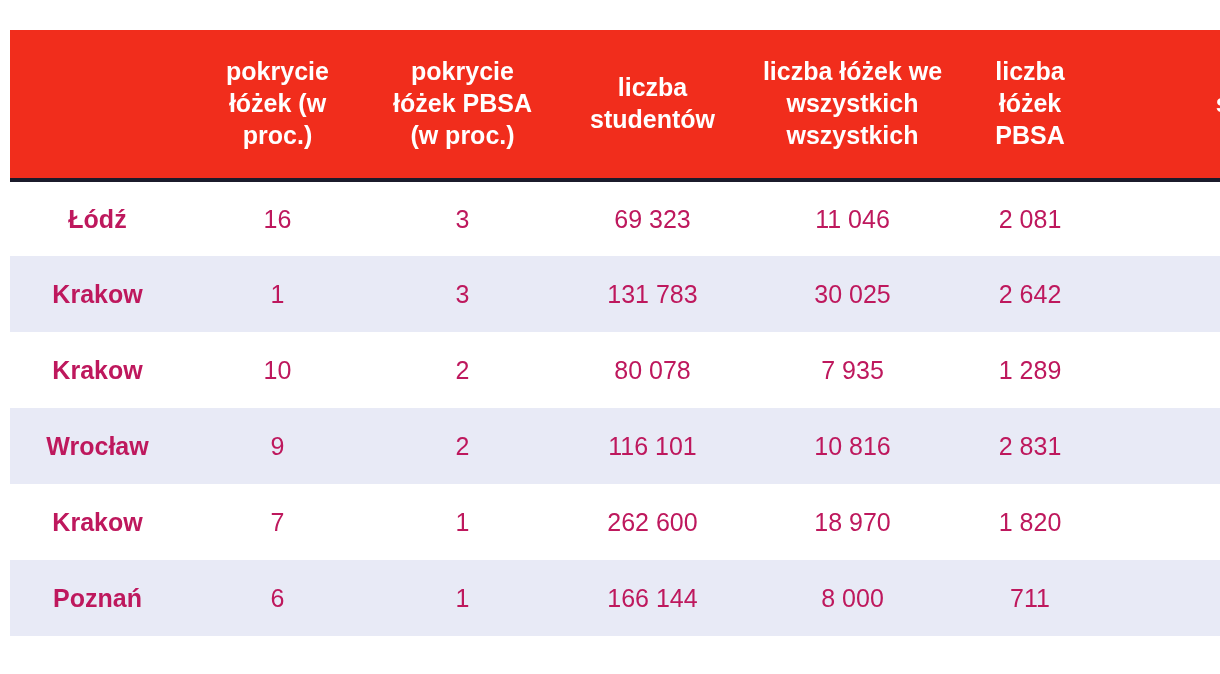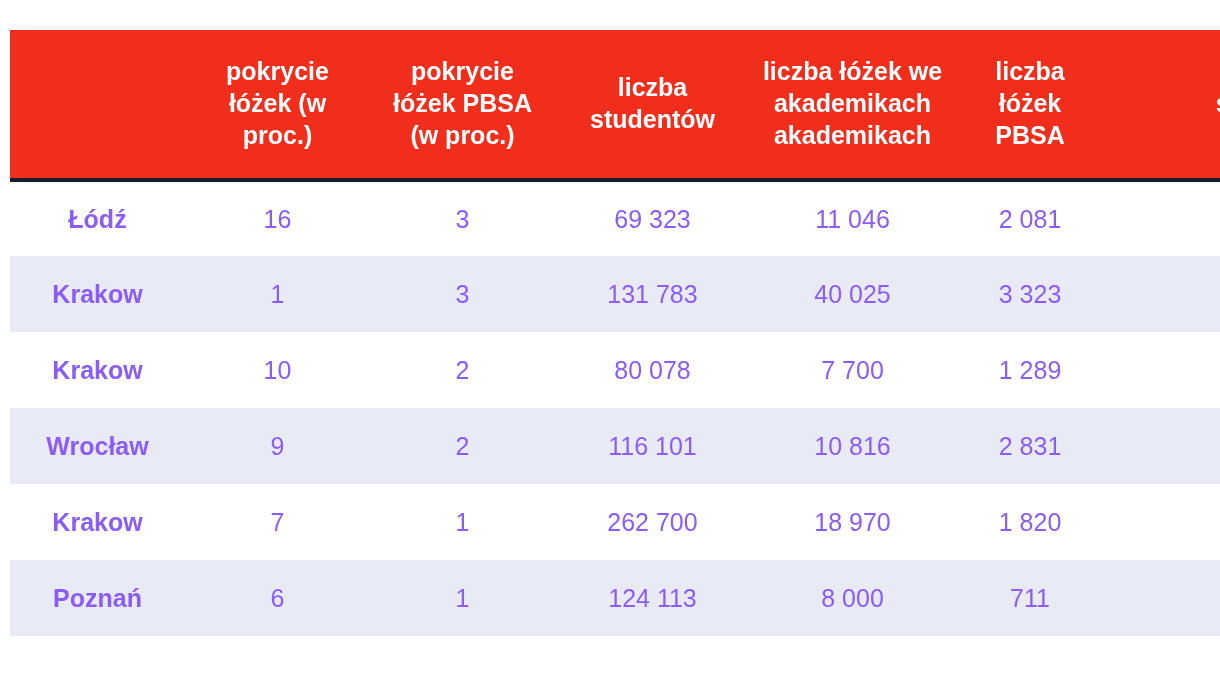"liczba łóżek we akademikach akademikach" th { text: akademikach akademikach -> wszystkich wszystkich }
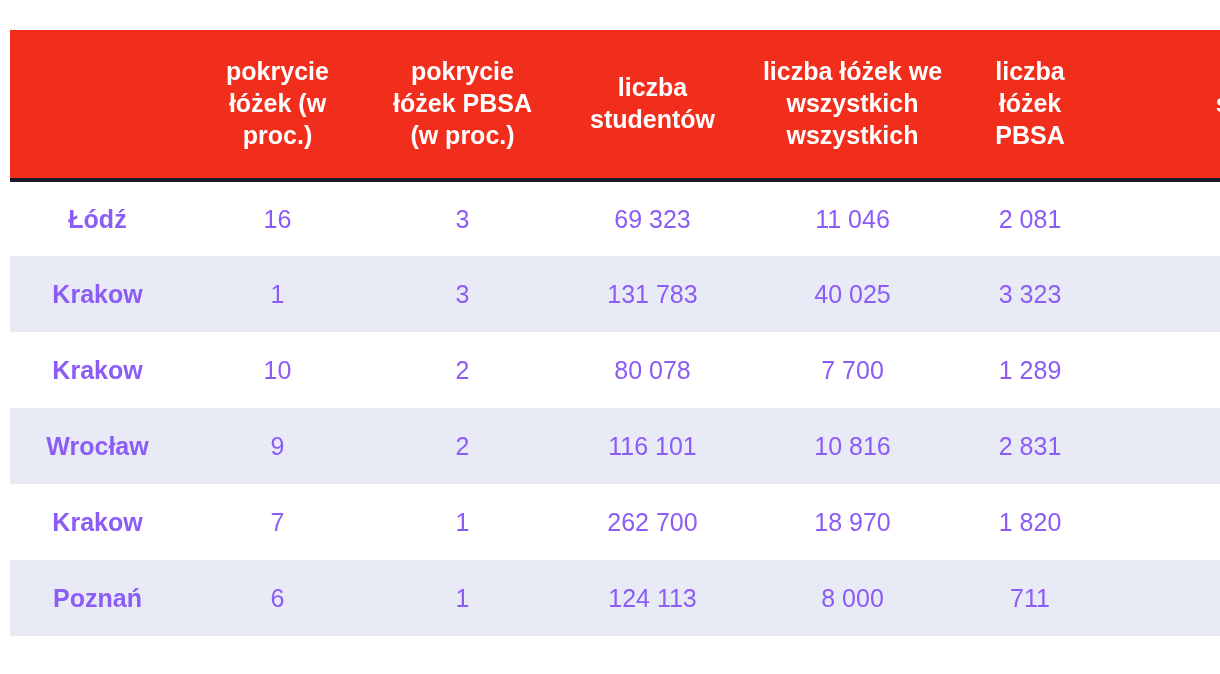"Łódź" tbody td { color: #8b5cf6 -> #be185d }
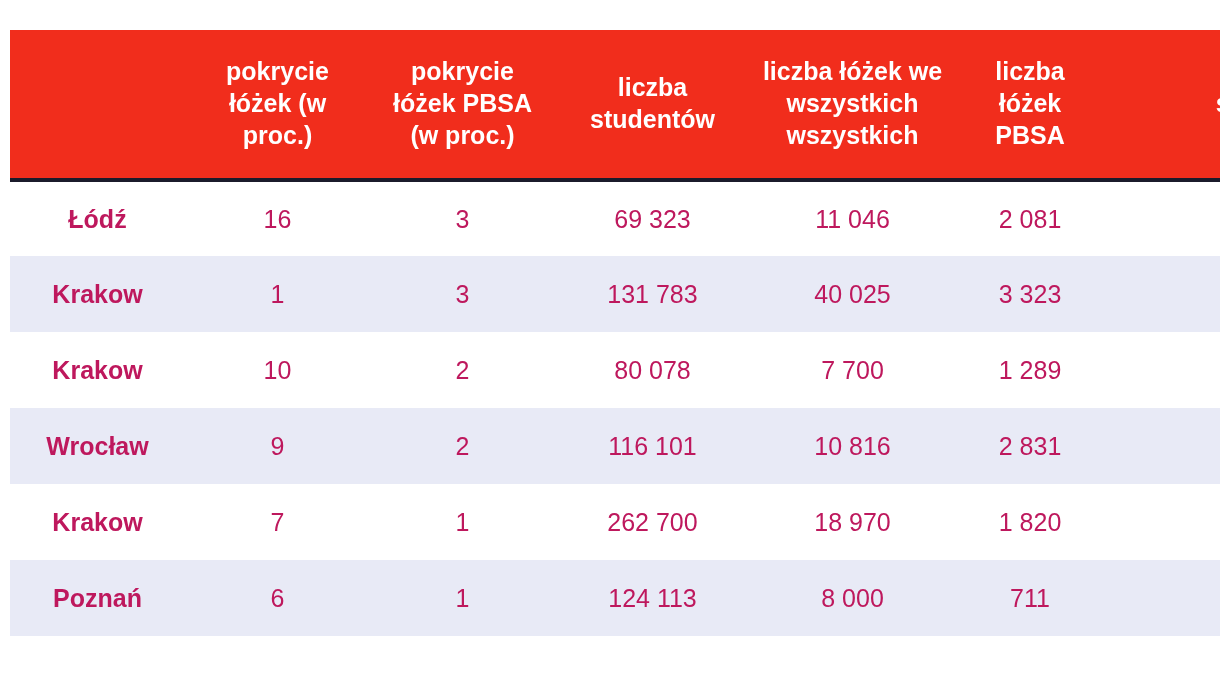"40 025" td { text: 40 025 -> 30 025 }
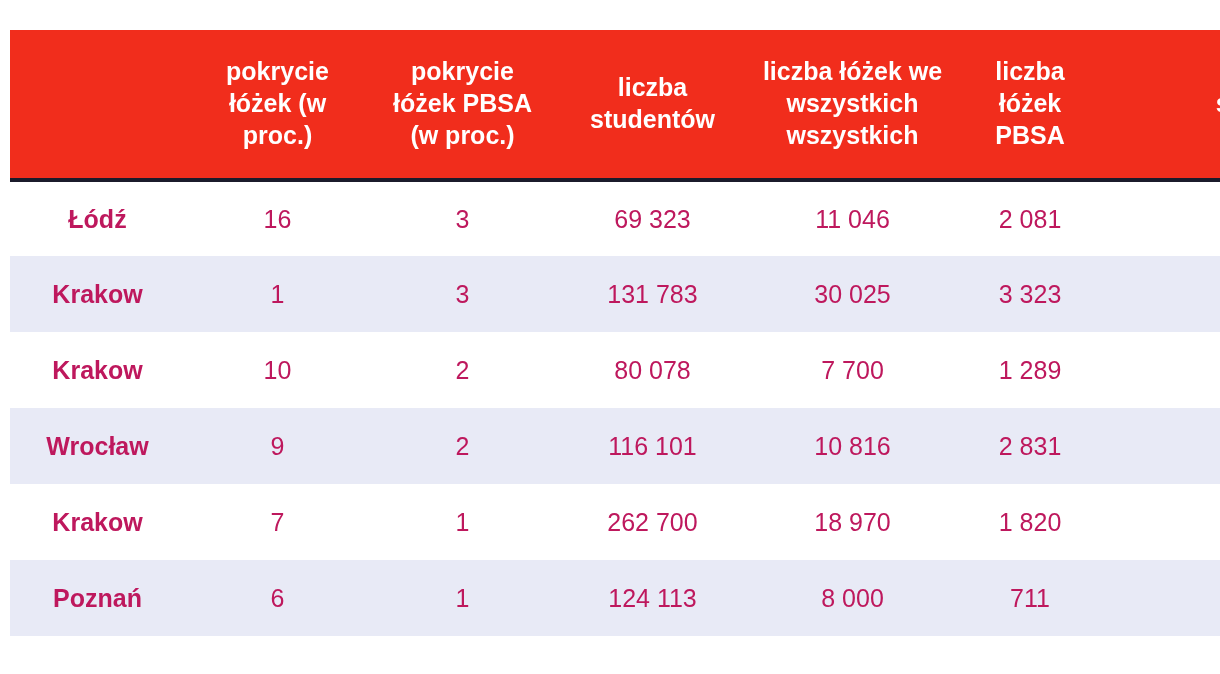"3 323" td { text: 3 323 -> 2 642 }
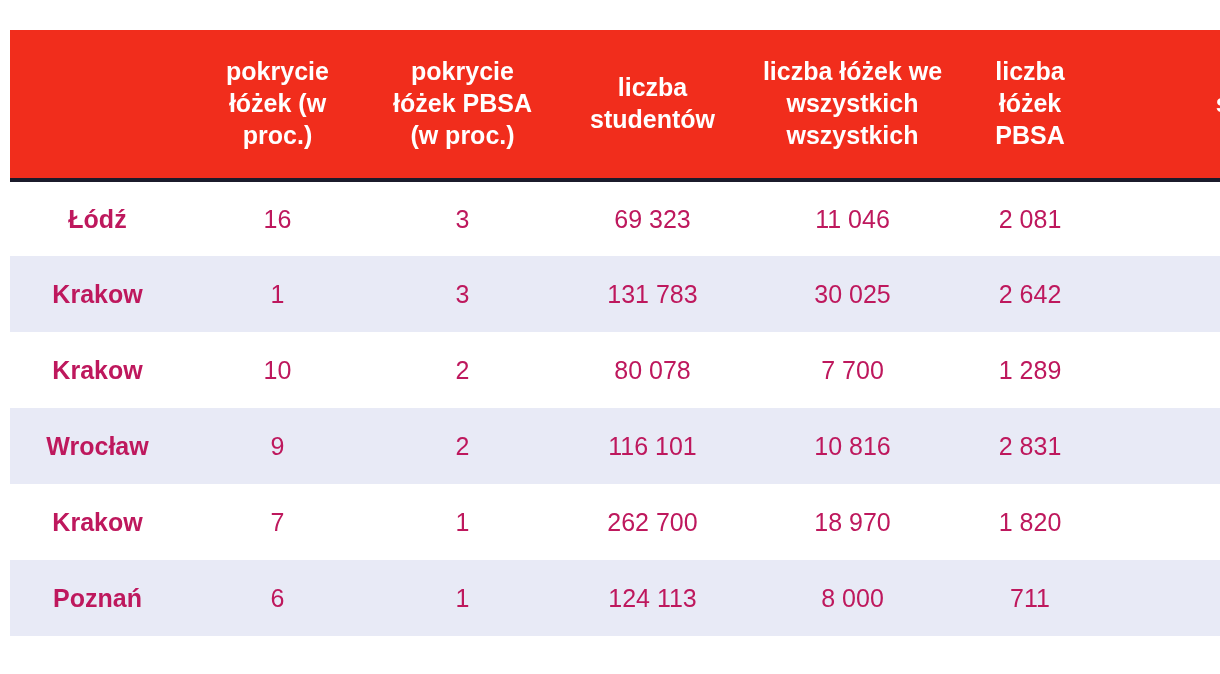"7 700" td { text: 7 700 -> 7 935 }
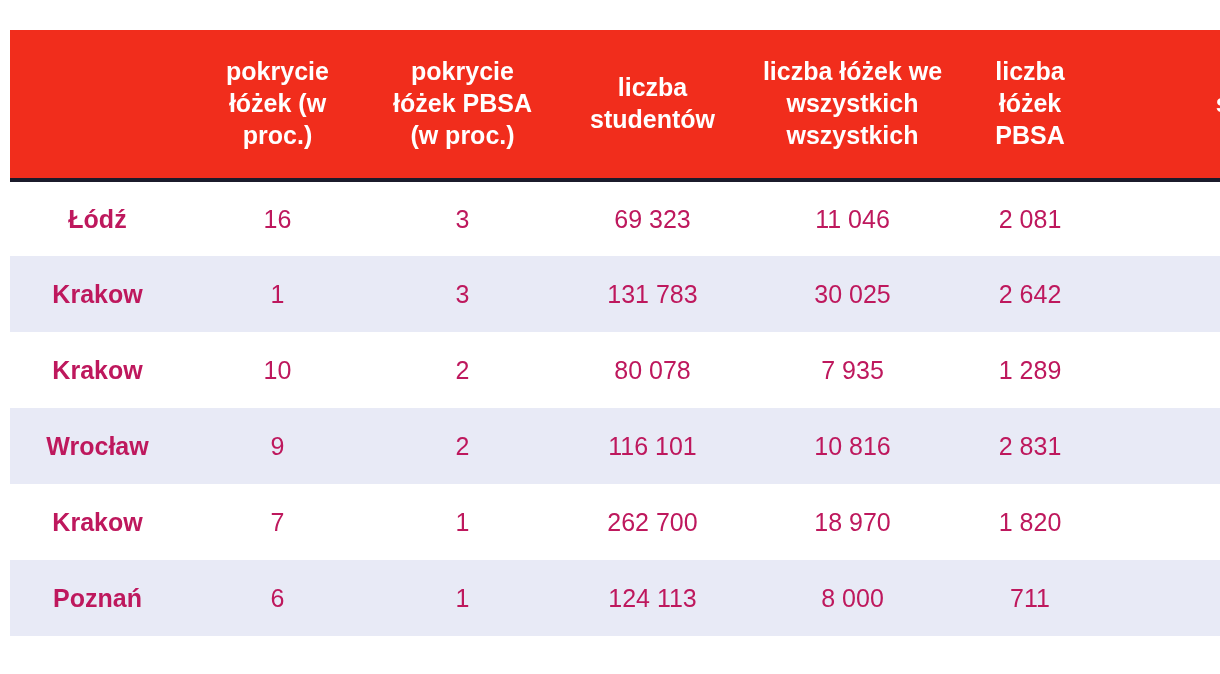"262 700" td { text: 262 700 -> 262 600 }
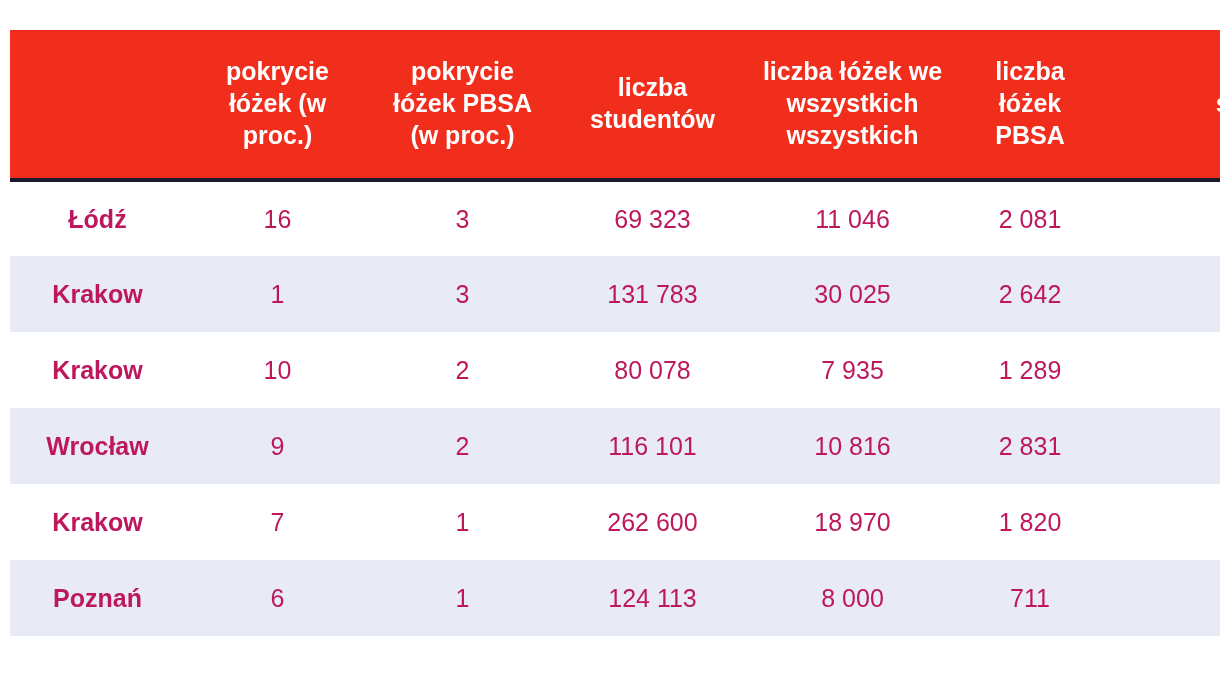"124 113" td { text: 124 113 -> 166 144 }
